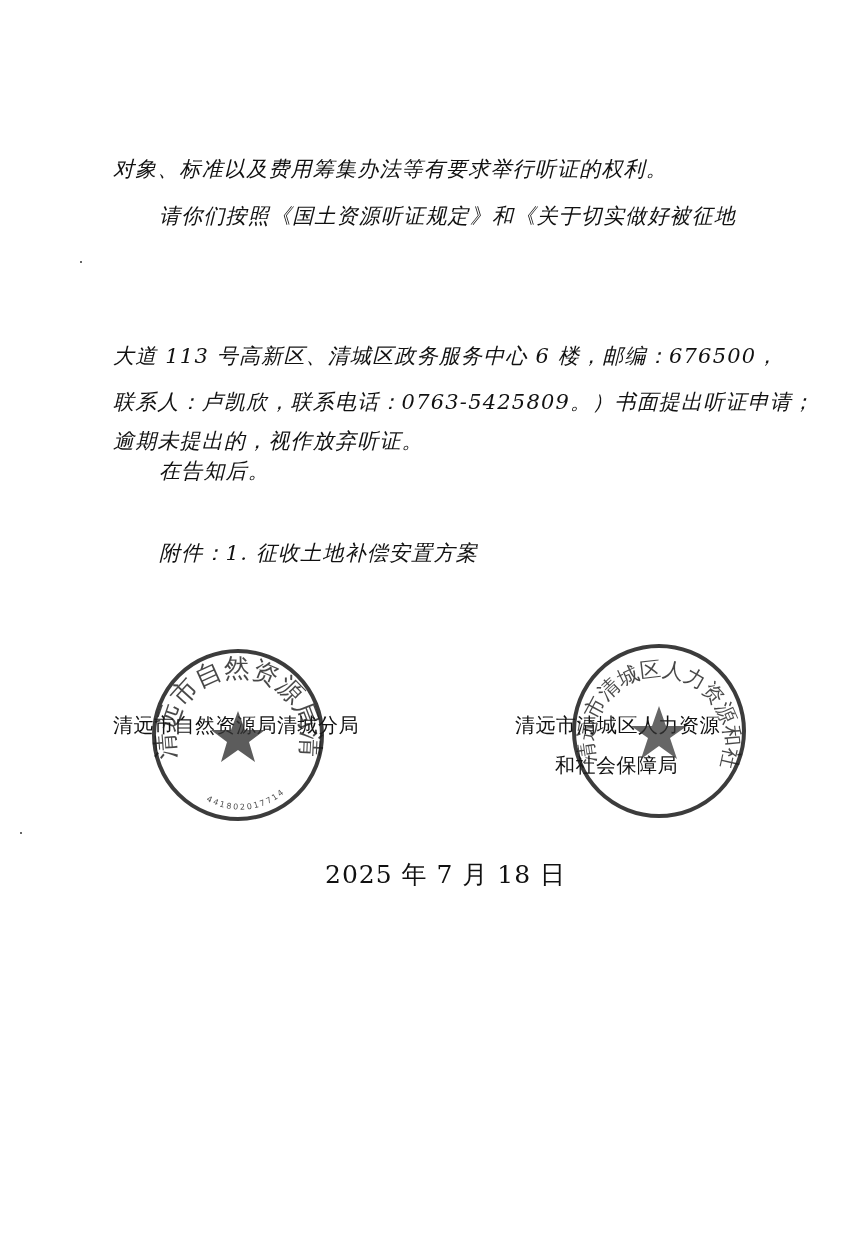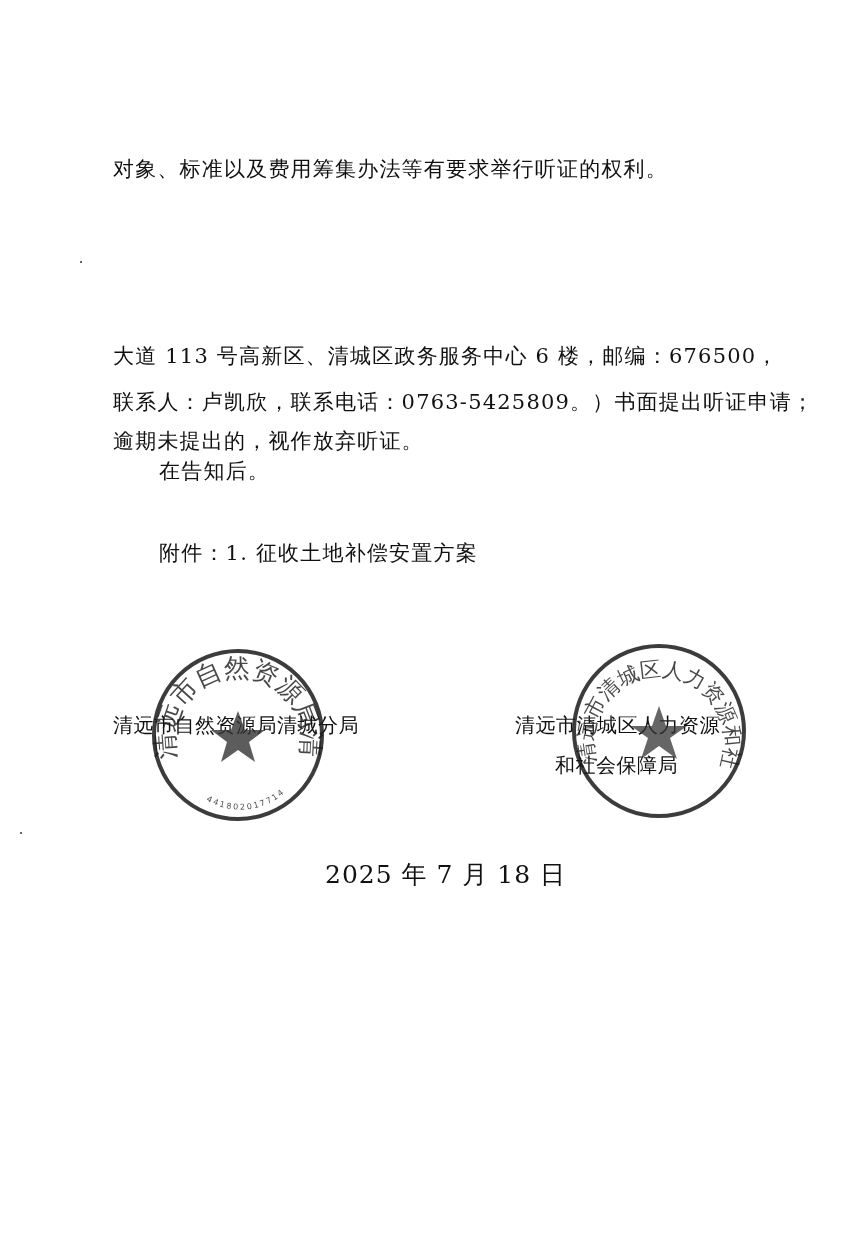"对象、标准以及费用筹集办法等有要求举行听证的权利。" .line { font-style: none -> italic }
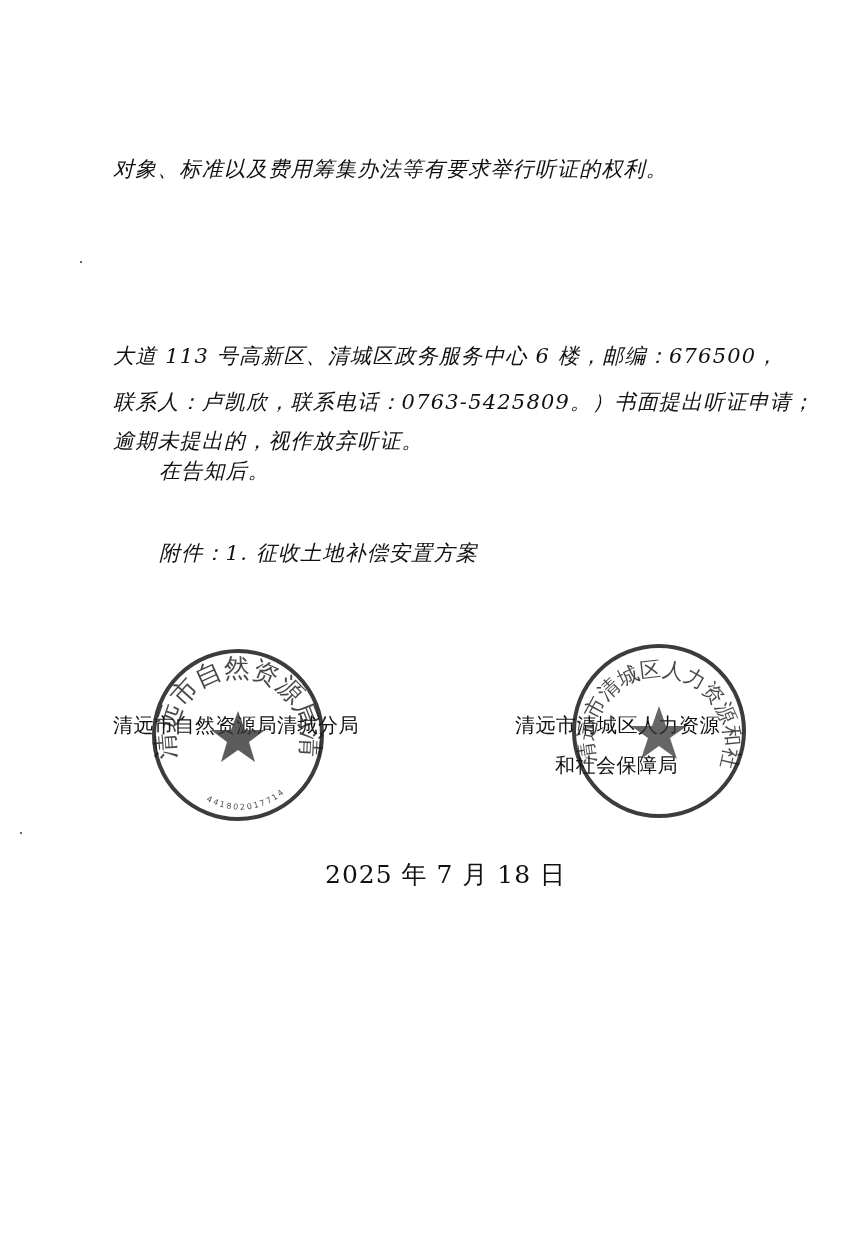"请你们按照《国土资源听证规定》和《关于切实做好被征地" div.line { html: none -> <div>请你们按照《国土资源听证规定》和《关于切实做好被征地</div> }
